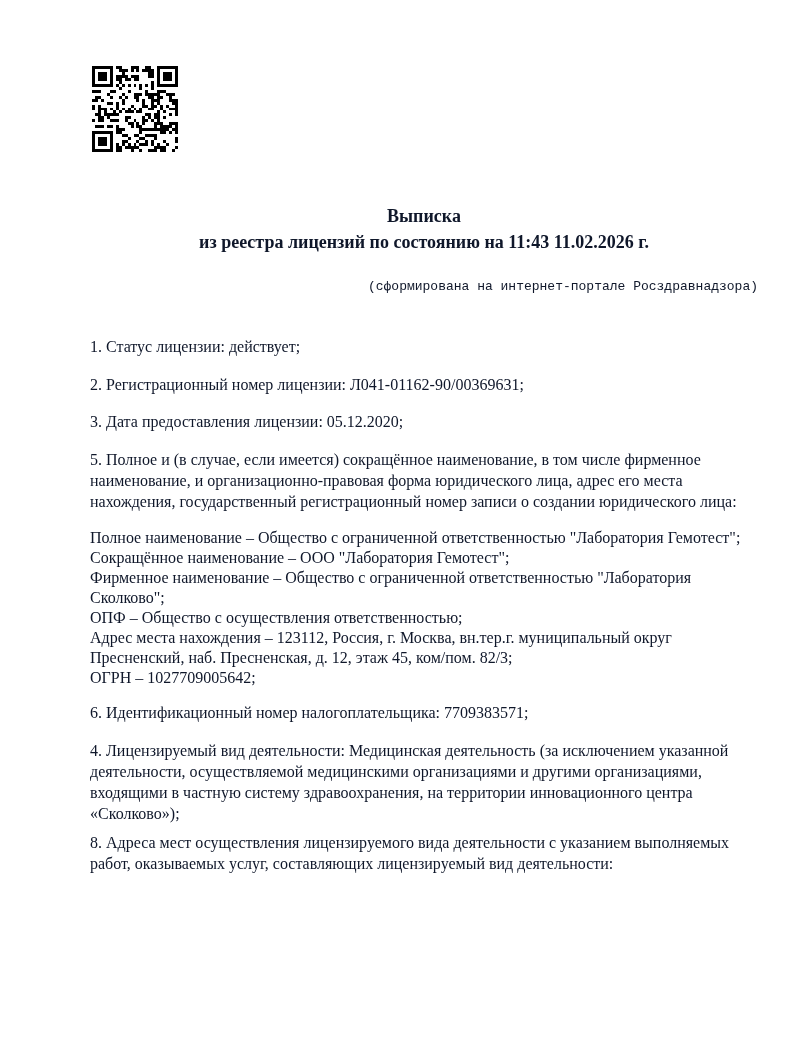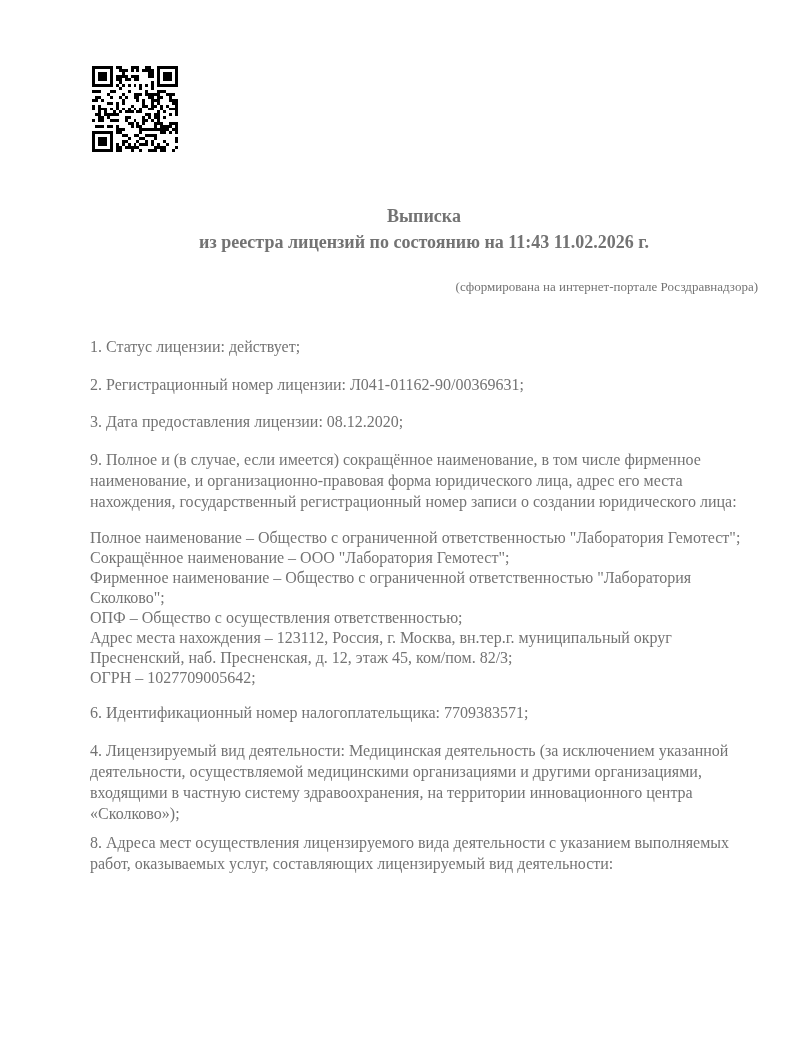"Выписка" .page { color: #737373 -> #0f172a }
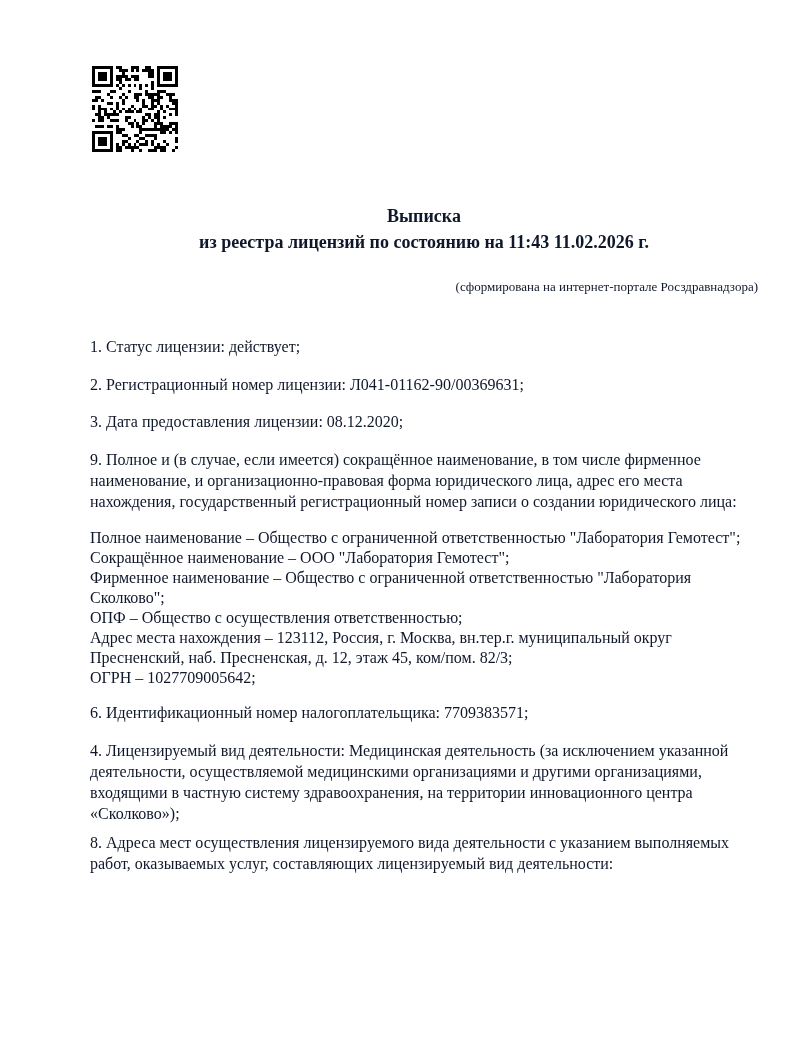"(сформирована на интернет-портале" .note { font-family: none -> Liberation Mono, monospace }
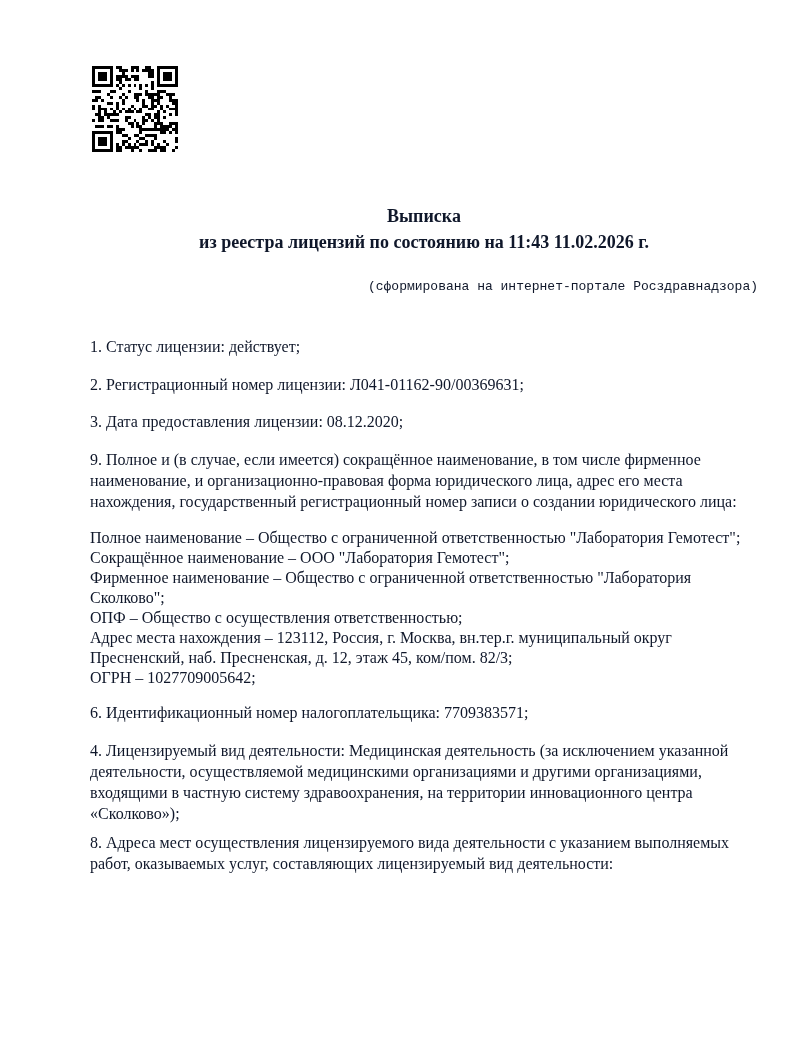"3. Дата предоставления лицензии:" p.para { text: 08.12.2020 -> 05.12.2020 }
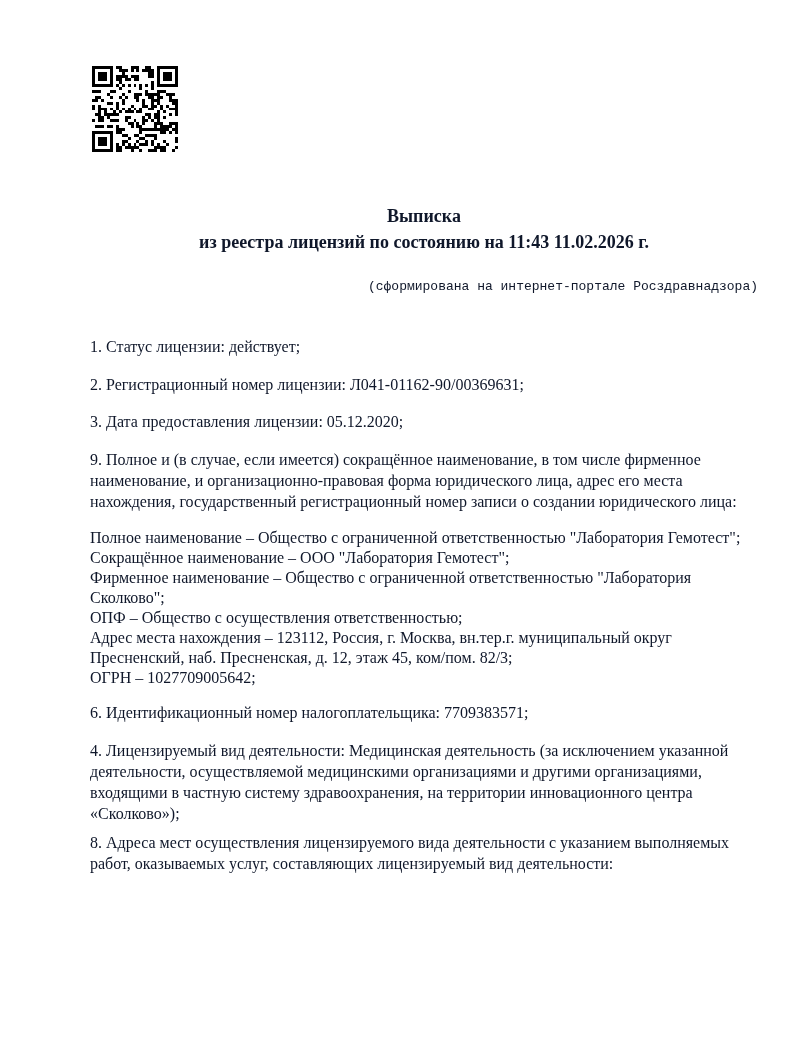"9. Полное и (в случае," p.para { text: 9 -> 5 }
